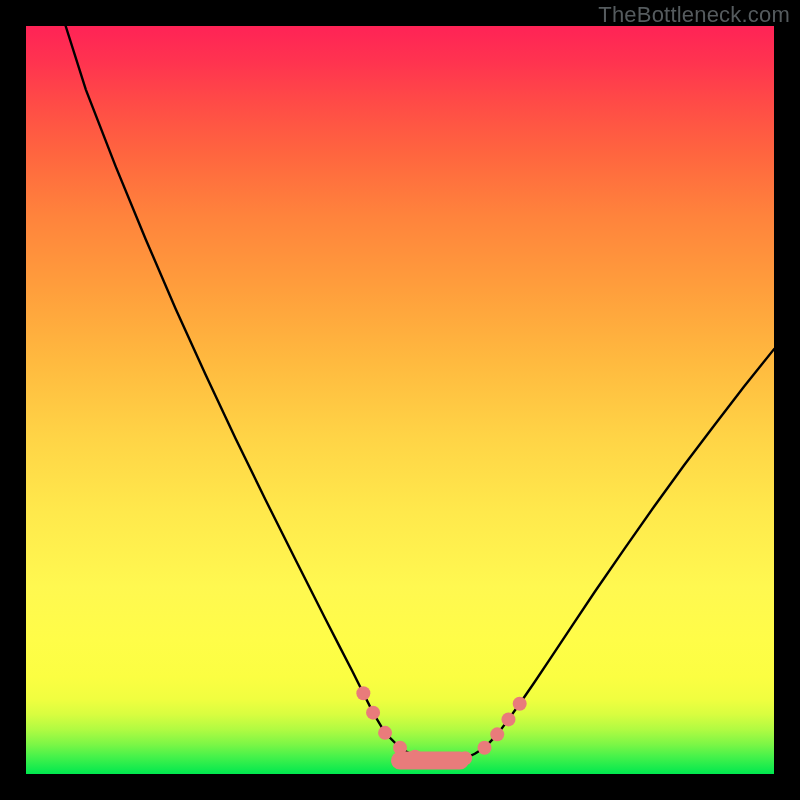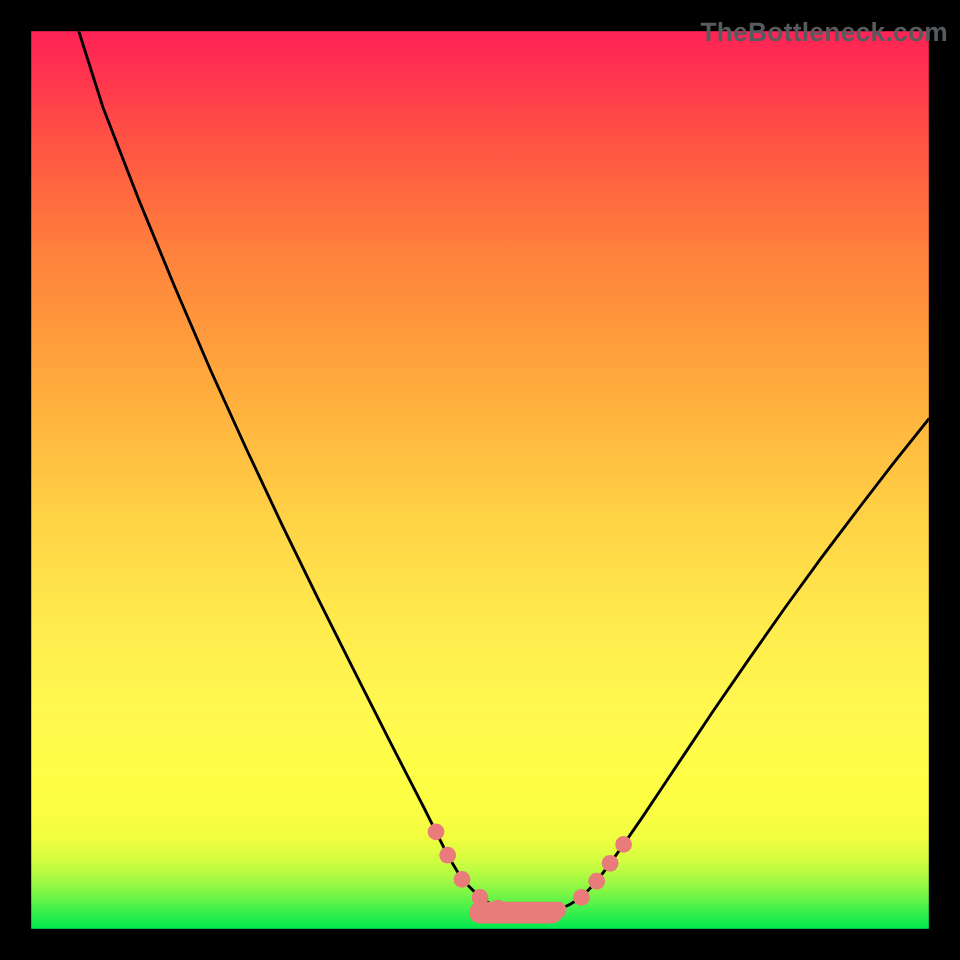"TheBottleneck.com" .watermark { font-weight: 700 -> 400; top: 14px -> 2px }
